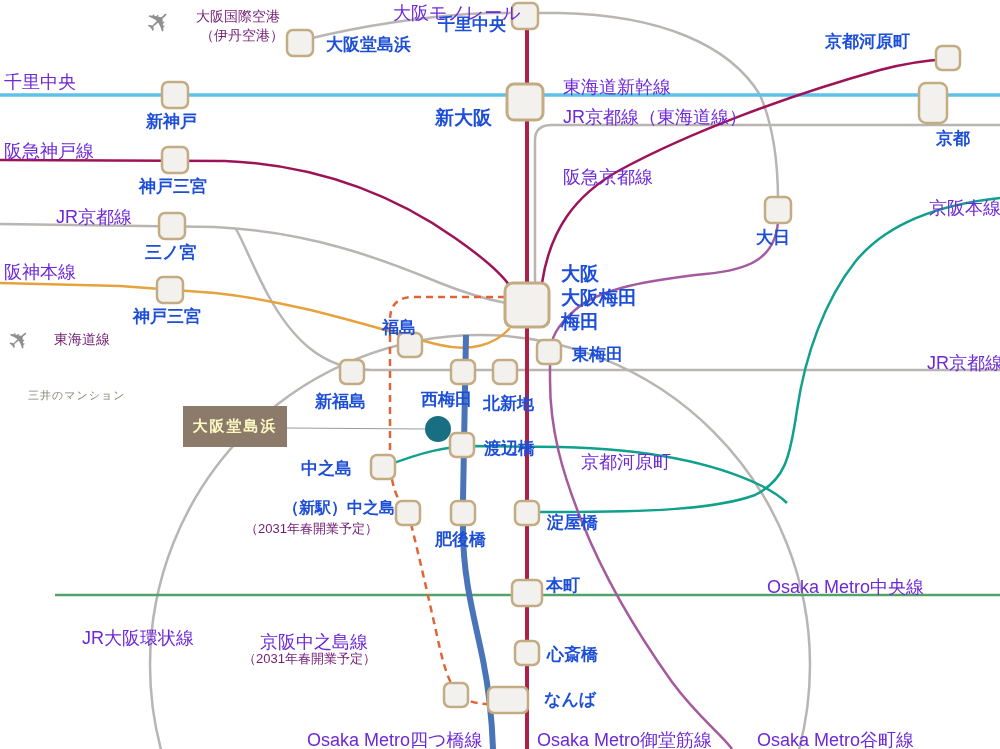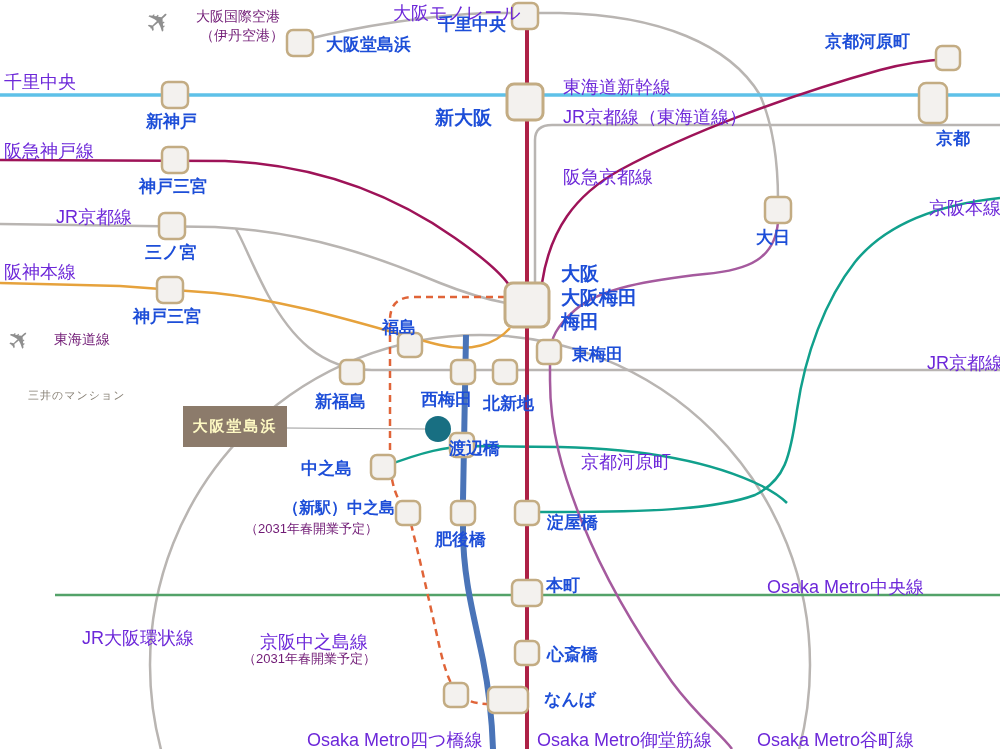"渡辺橋" div.lbl { left: 449px -> 484px }
